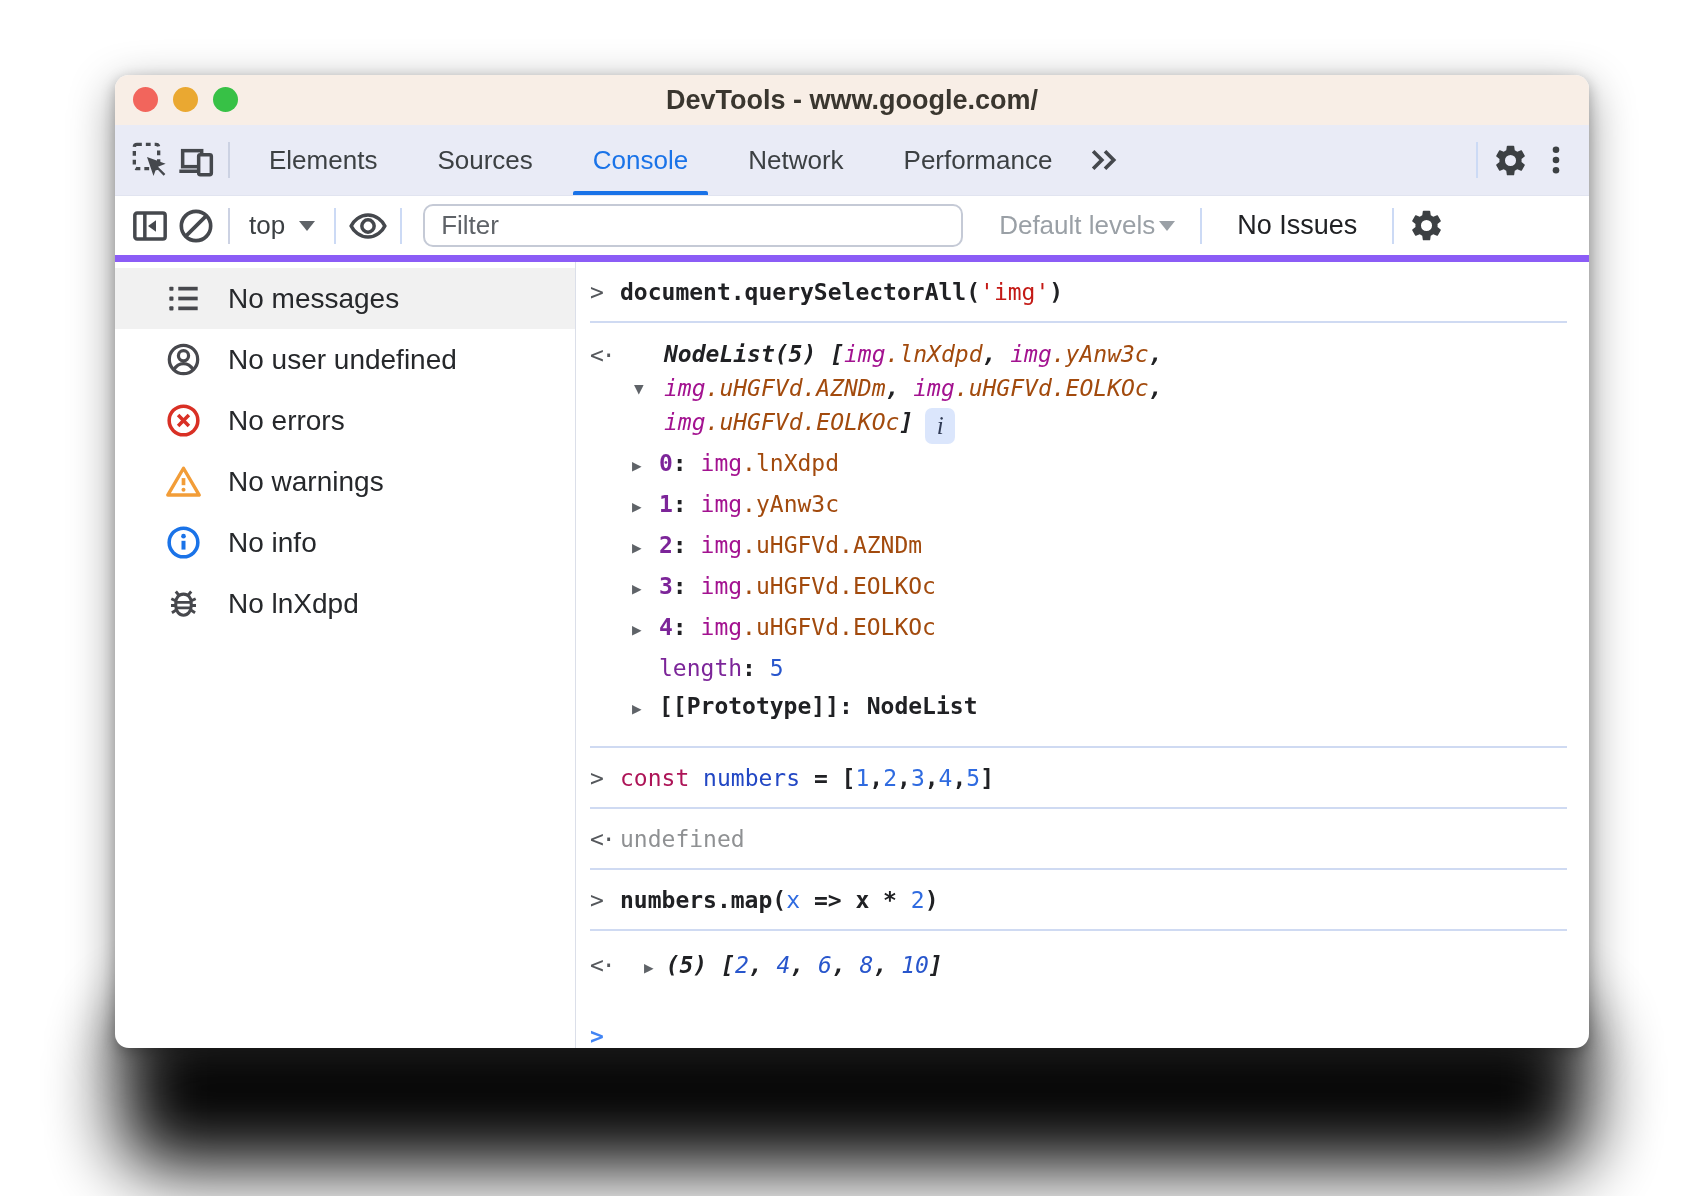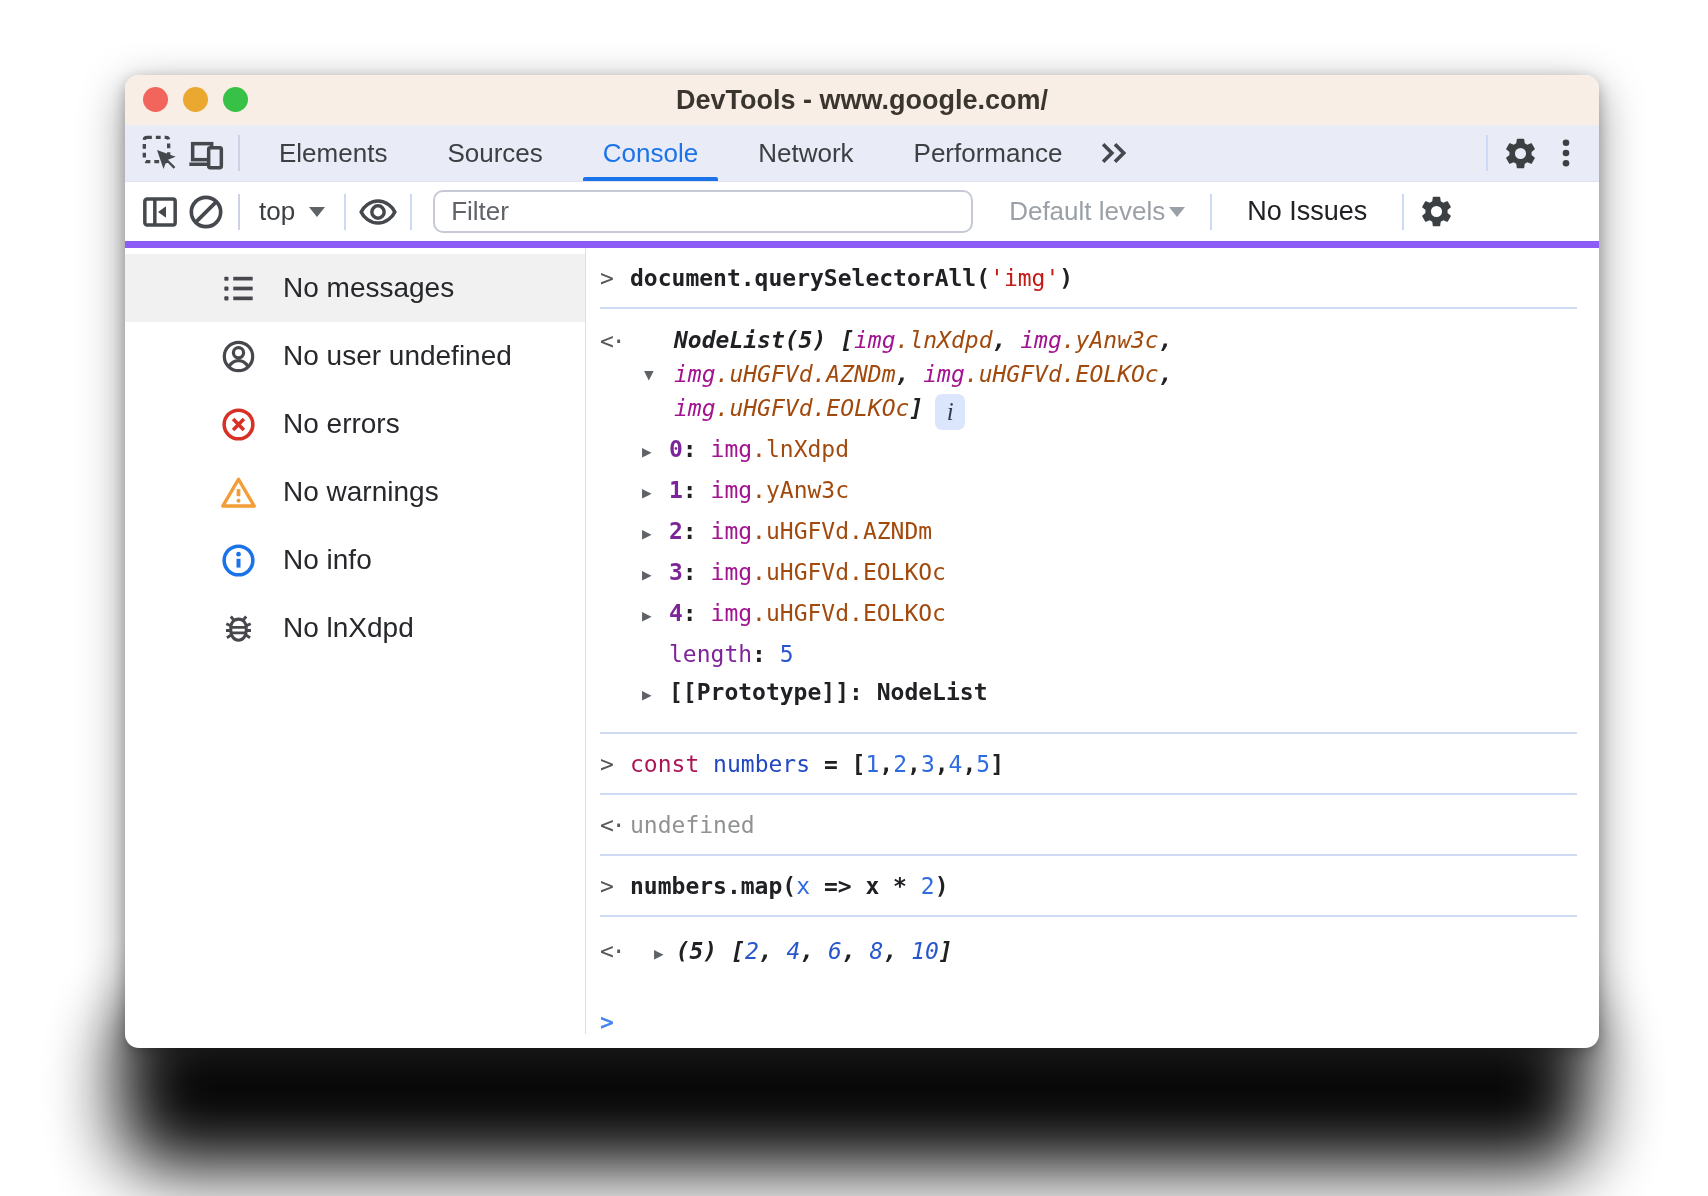"DevTools - www.google.com/" .window { left: 125px -> 115px }
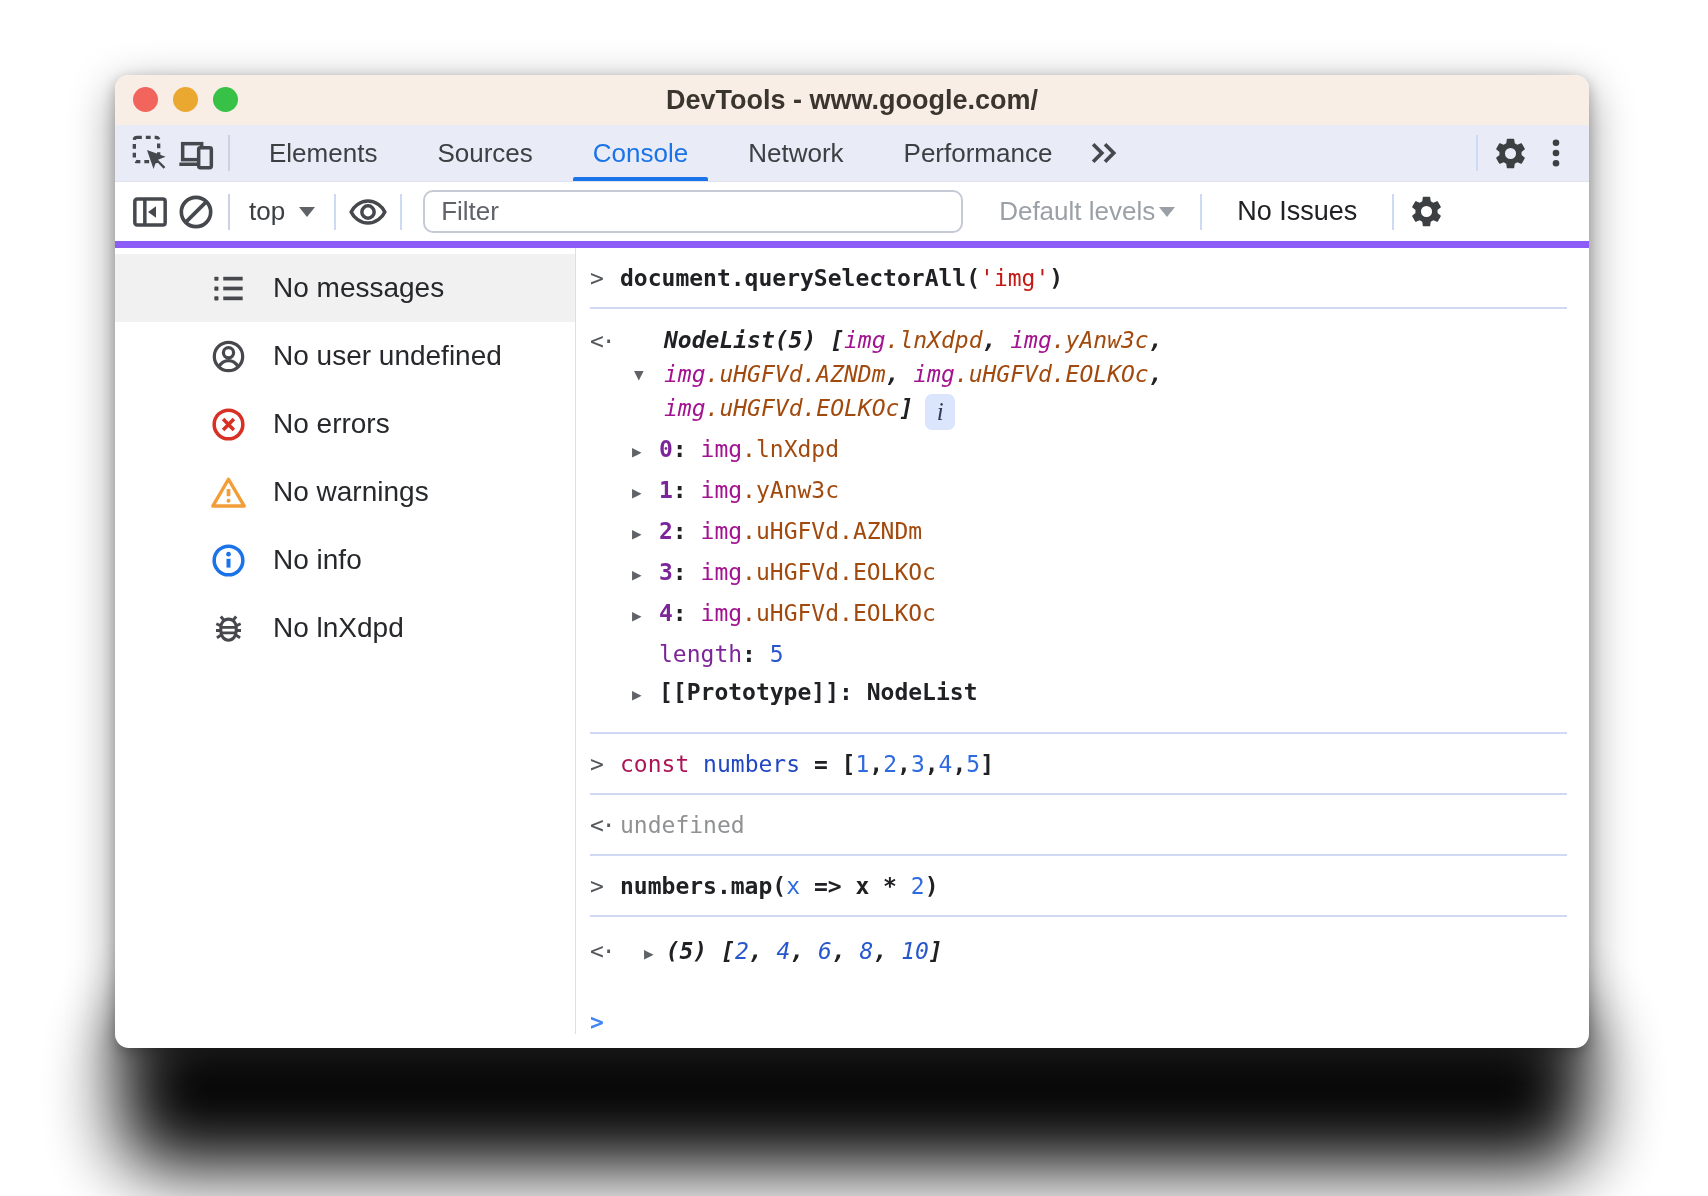"Elements" .tabbar { height: 57px -> 71px }
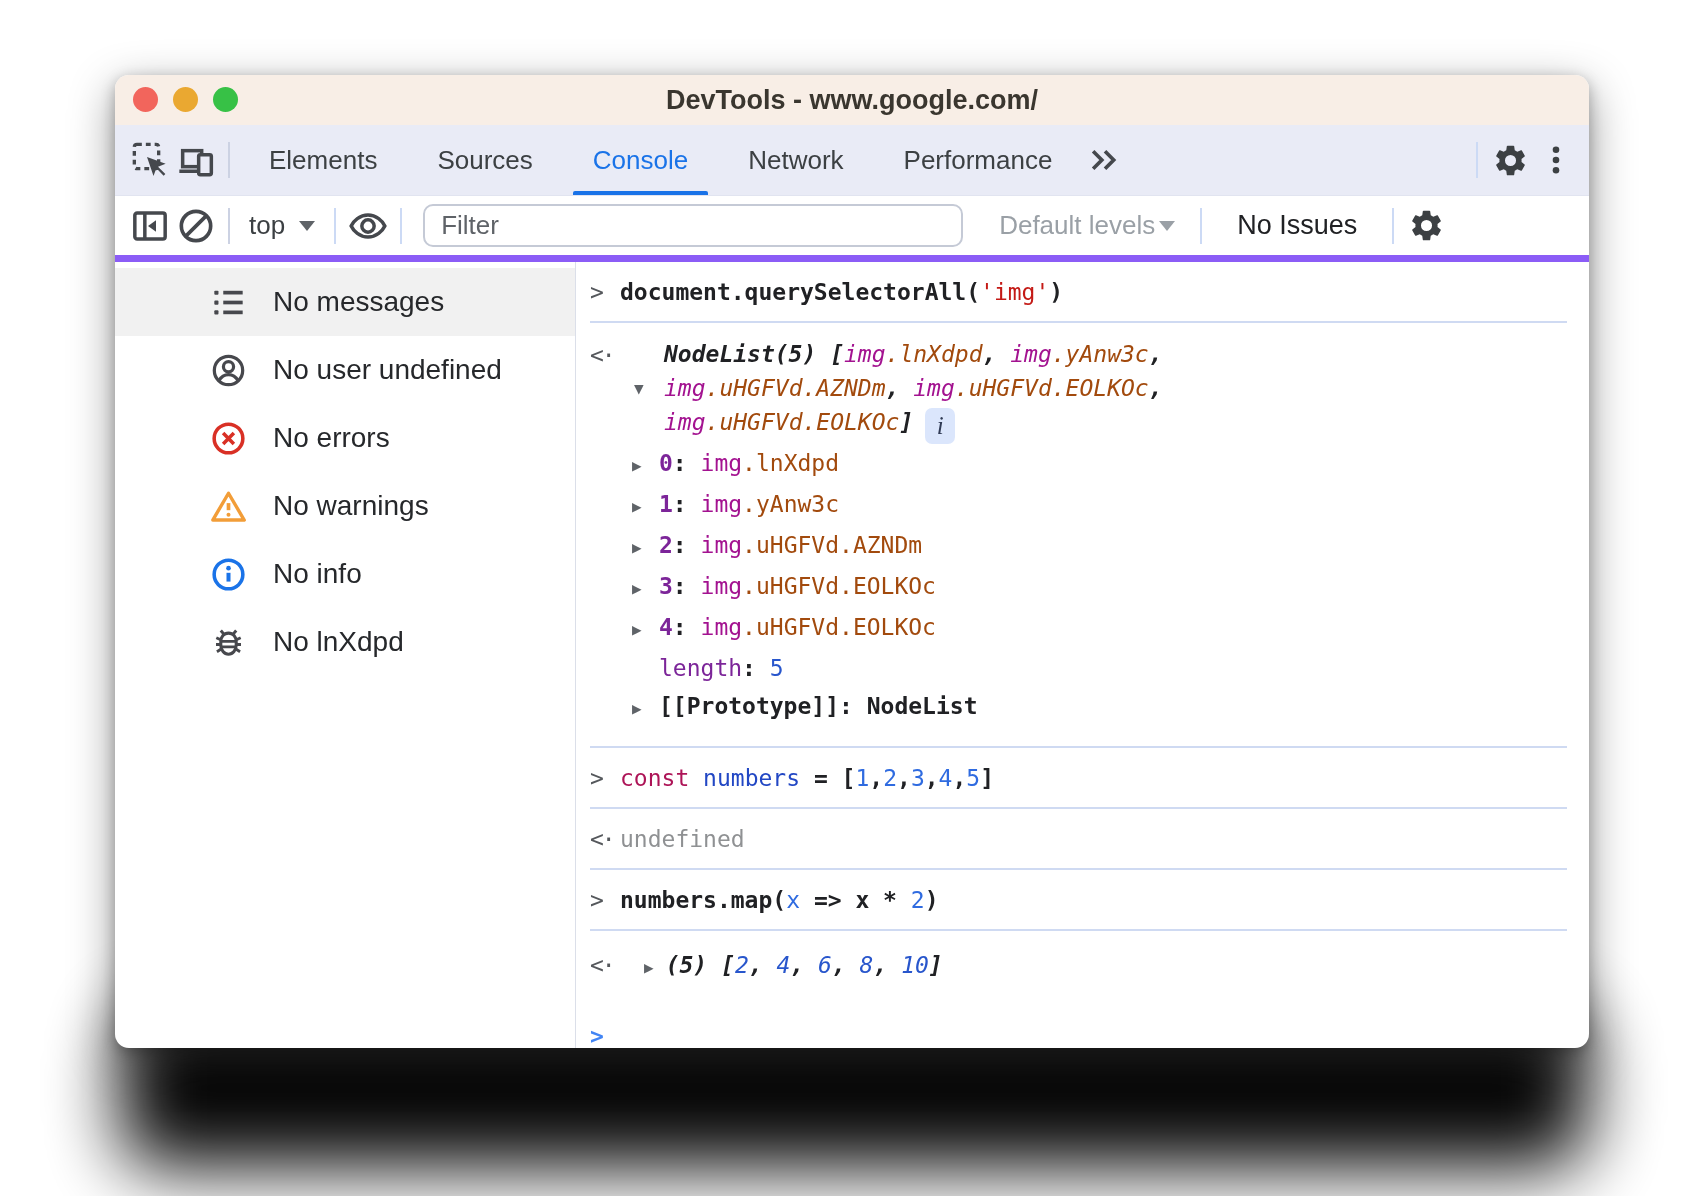"No messages" .side-row { height: 68px -> 61px; padding-left: 94px -> 49px }
